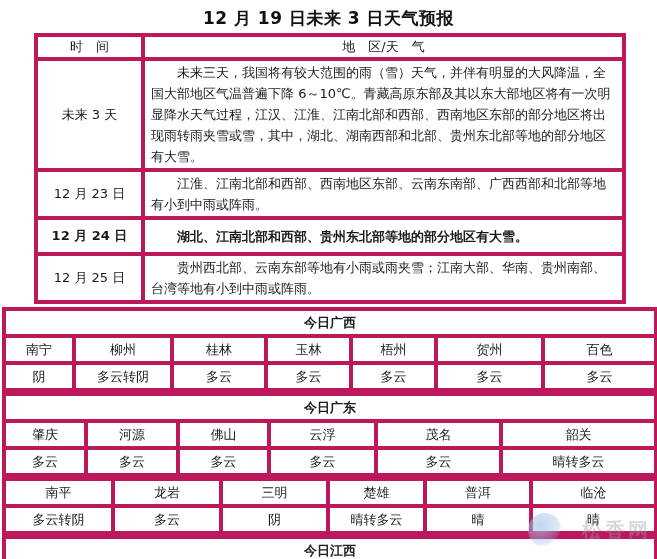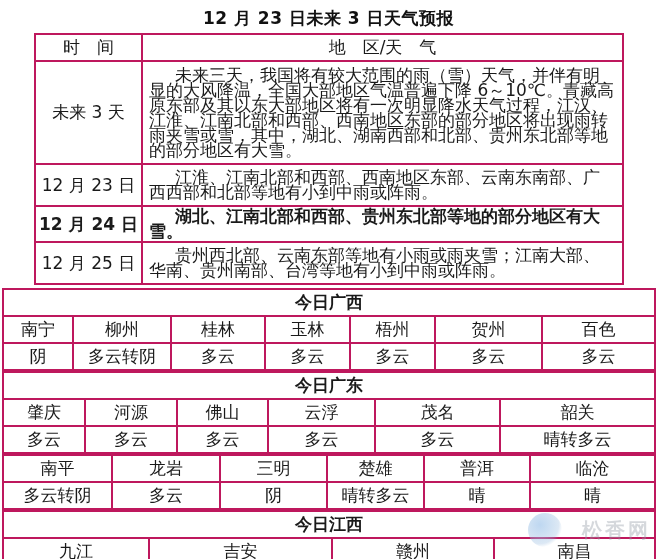"12 月 23 日未来 3" div.title { text: 23 -> 19 }
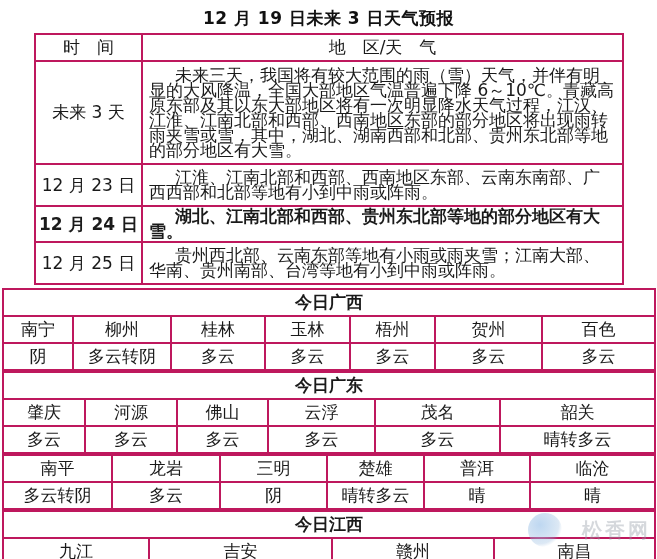"时 间" td { border: 2px solid #be185d -> 4px solid #be185d; font-size: 17px -> 13px }
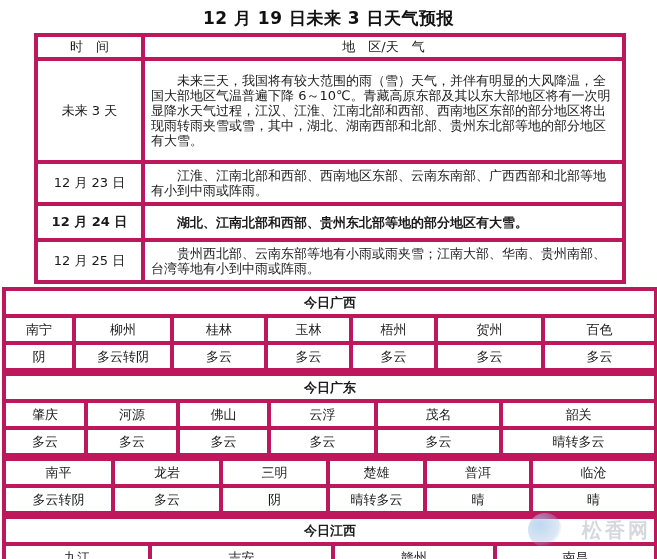"未来三天，我国将有较大范围的雨（雪）天气，并伴有明显的大风降温，全国大部地区气温" .p { line-height: 15px -> 21px }
